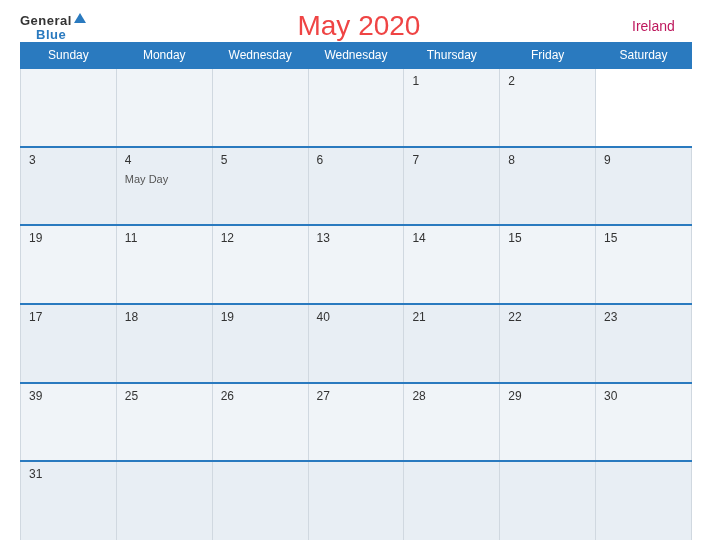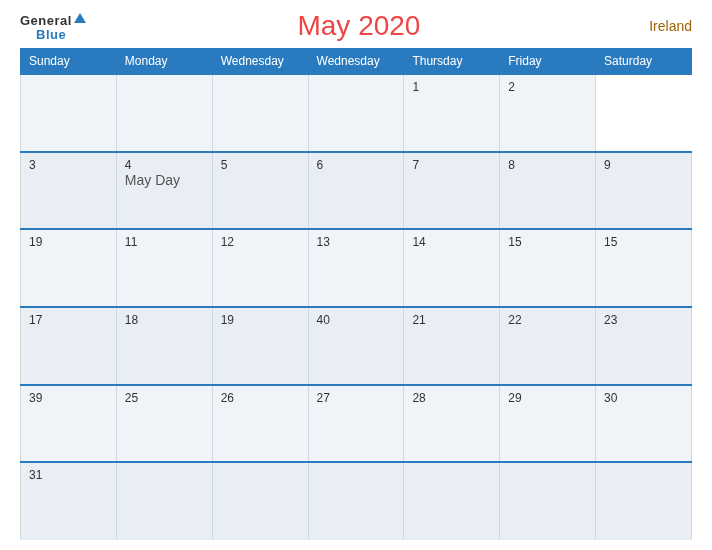"General" .header { margin-bottom: 6px -> none }
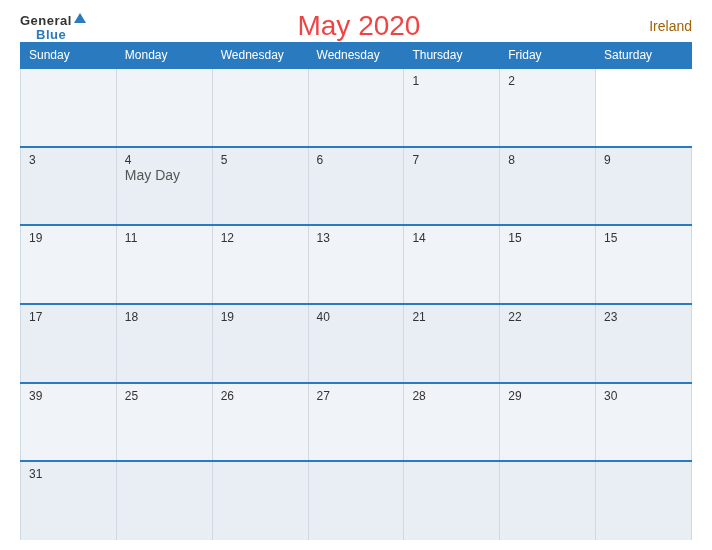"Ireland" .country { color: #a16207 -> #be185d; text-align: right -> left }
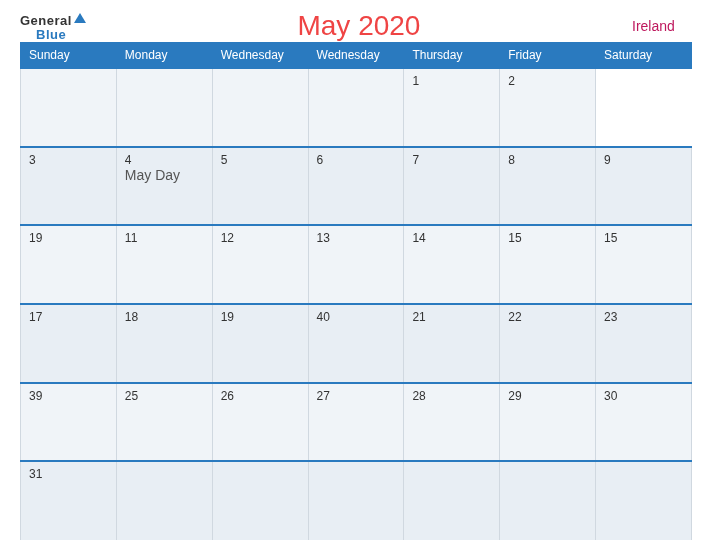"Sunday" .calendar-table thead th { text-align: left -> center }
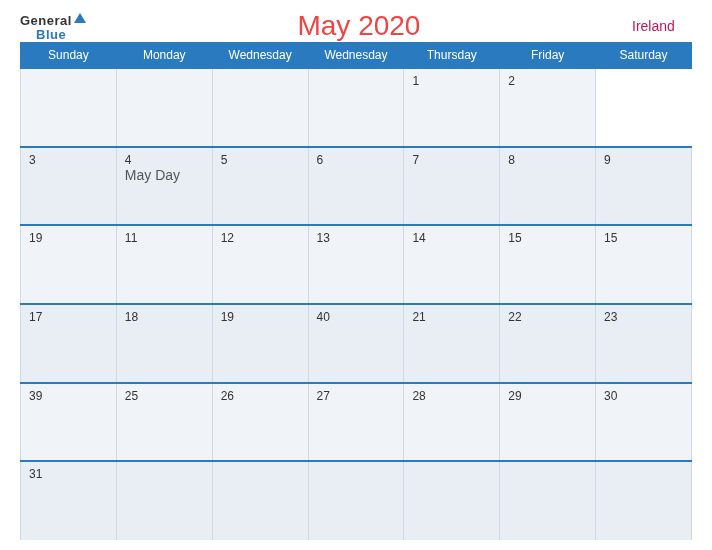"May Day" .holiday-label { font-size: 14px -> 11px; margin-top: 0 -> 6px }
